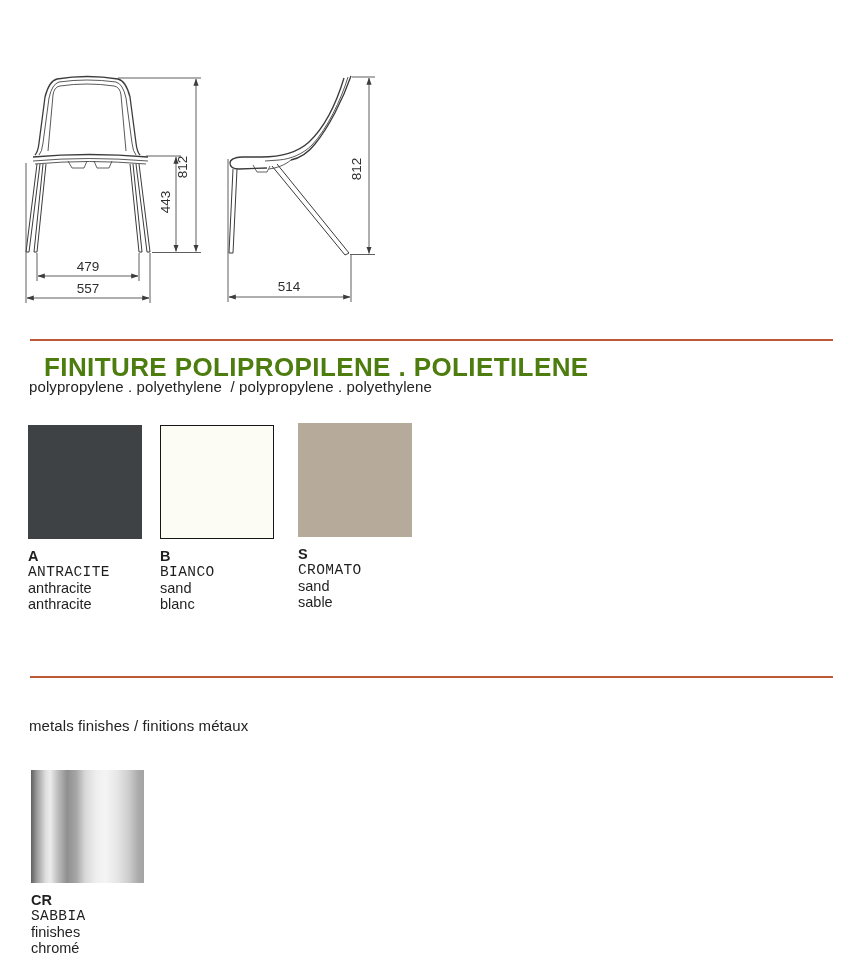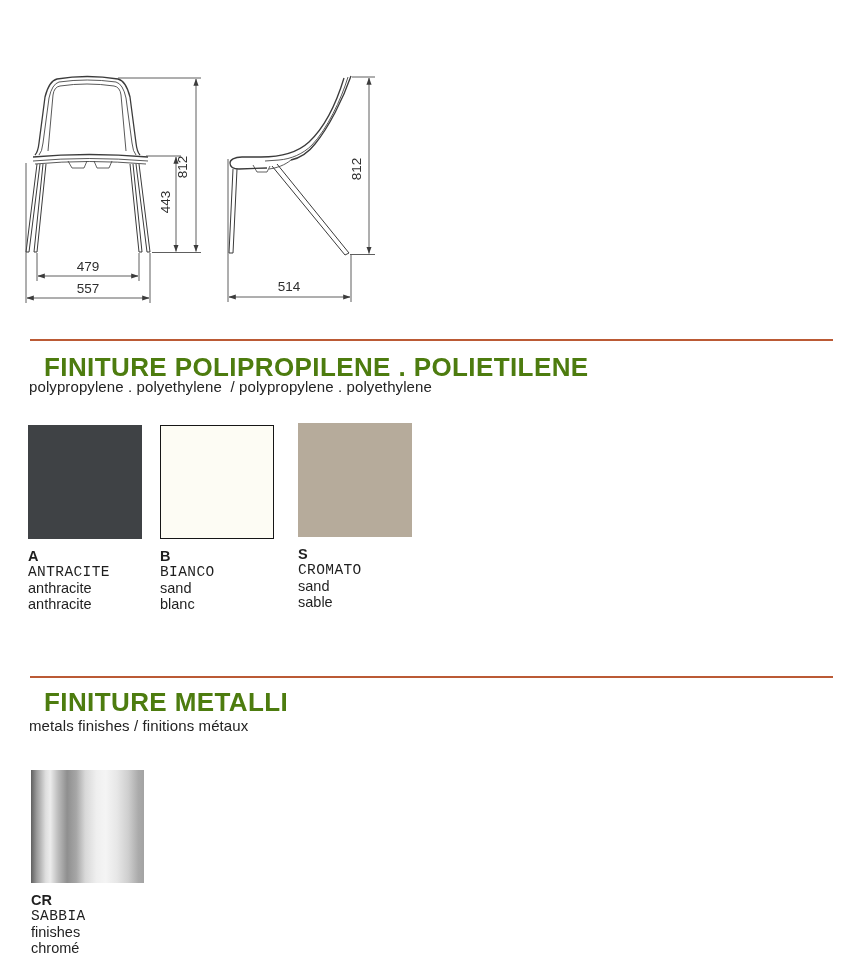"FINITURE METALLI" h1.sec-title { html: <h1>FINITURE METALLI</h1> -> none }
